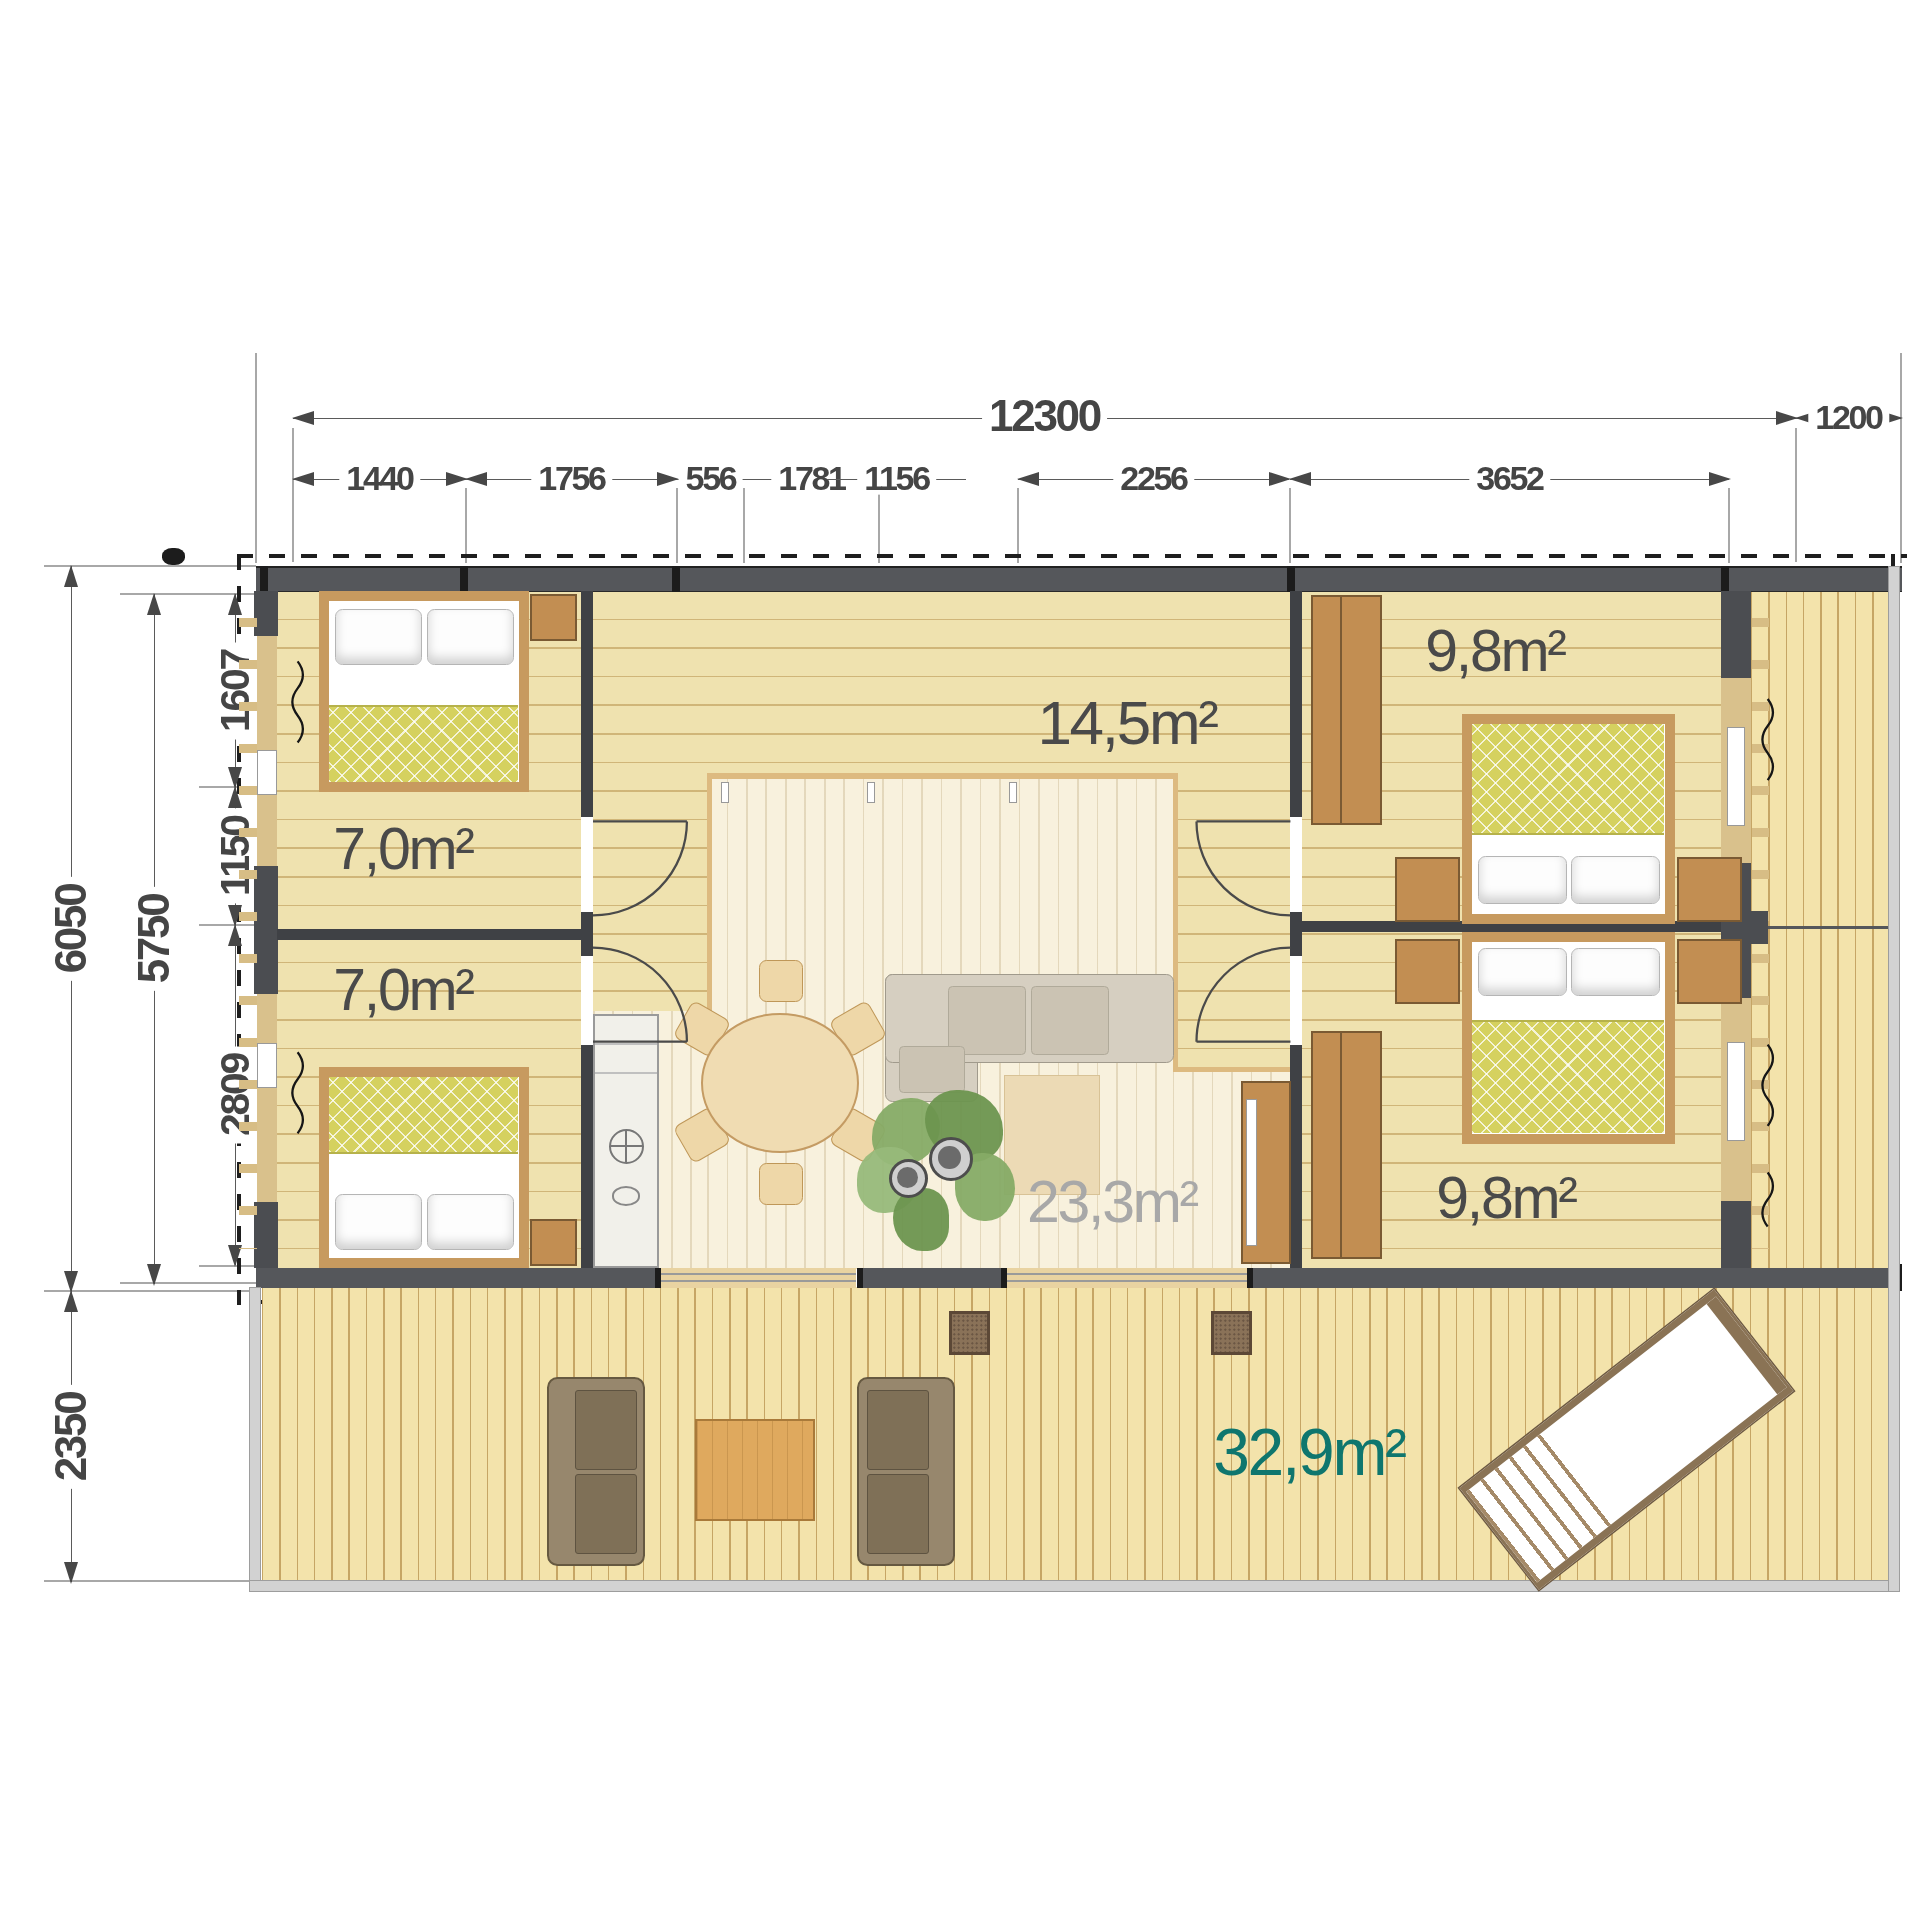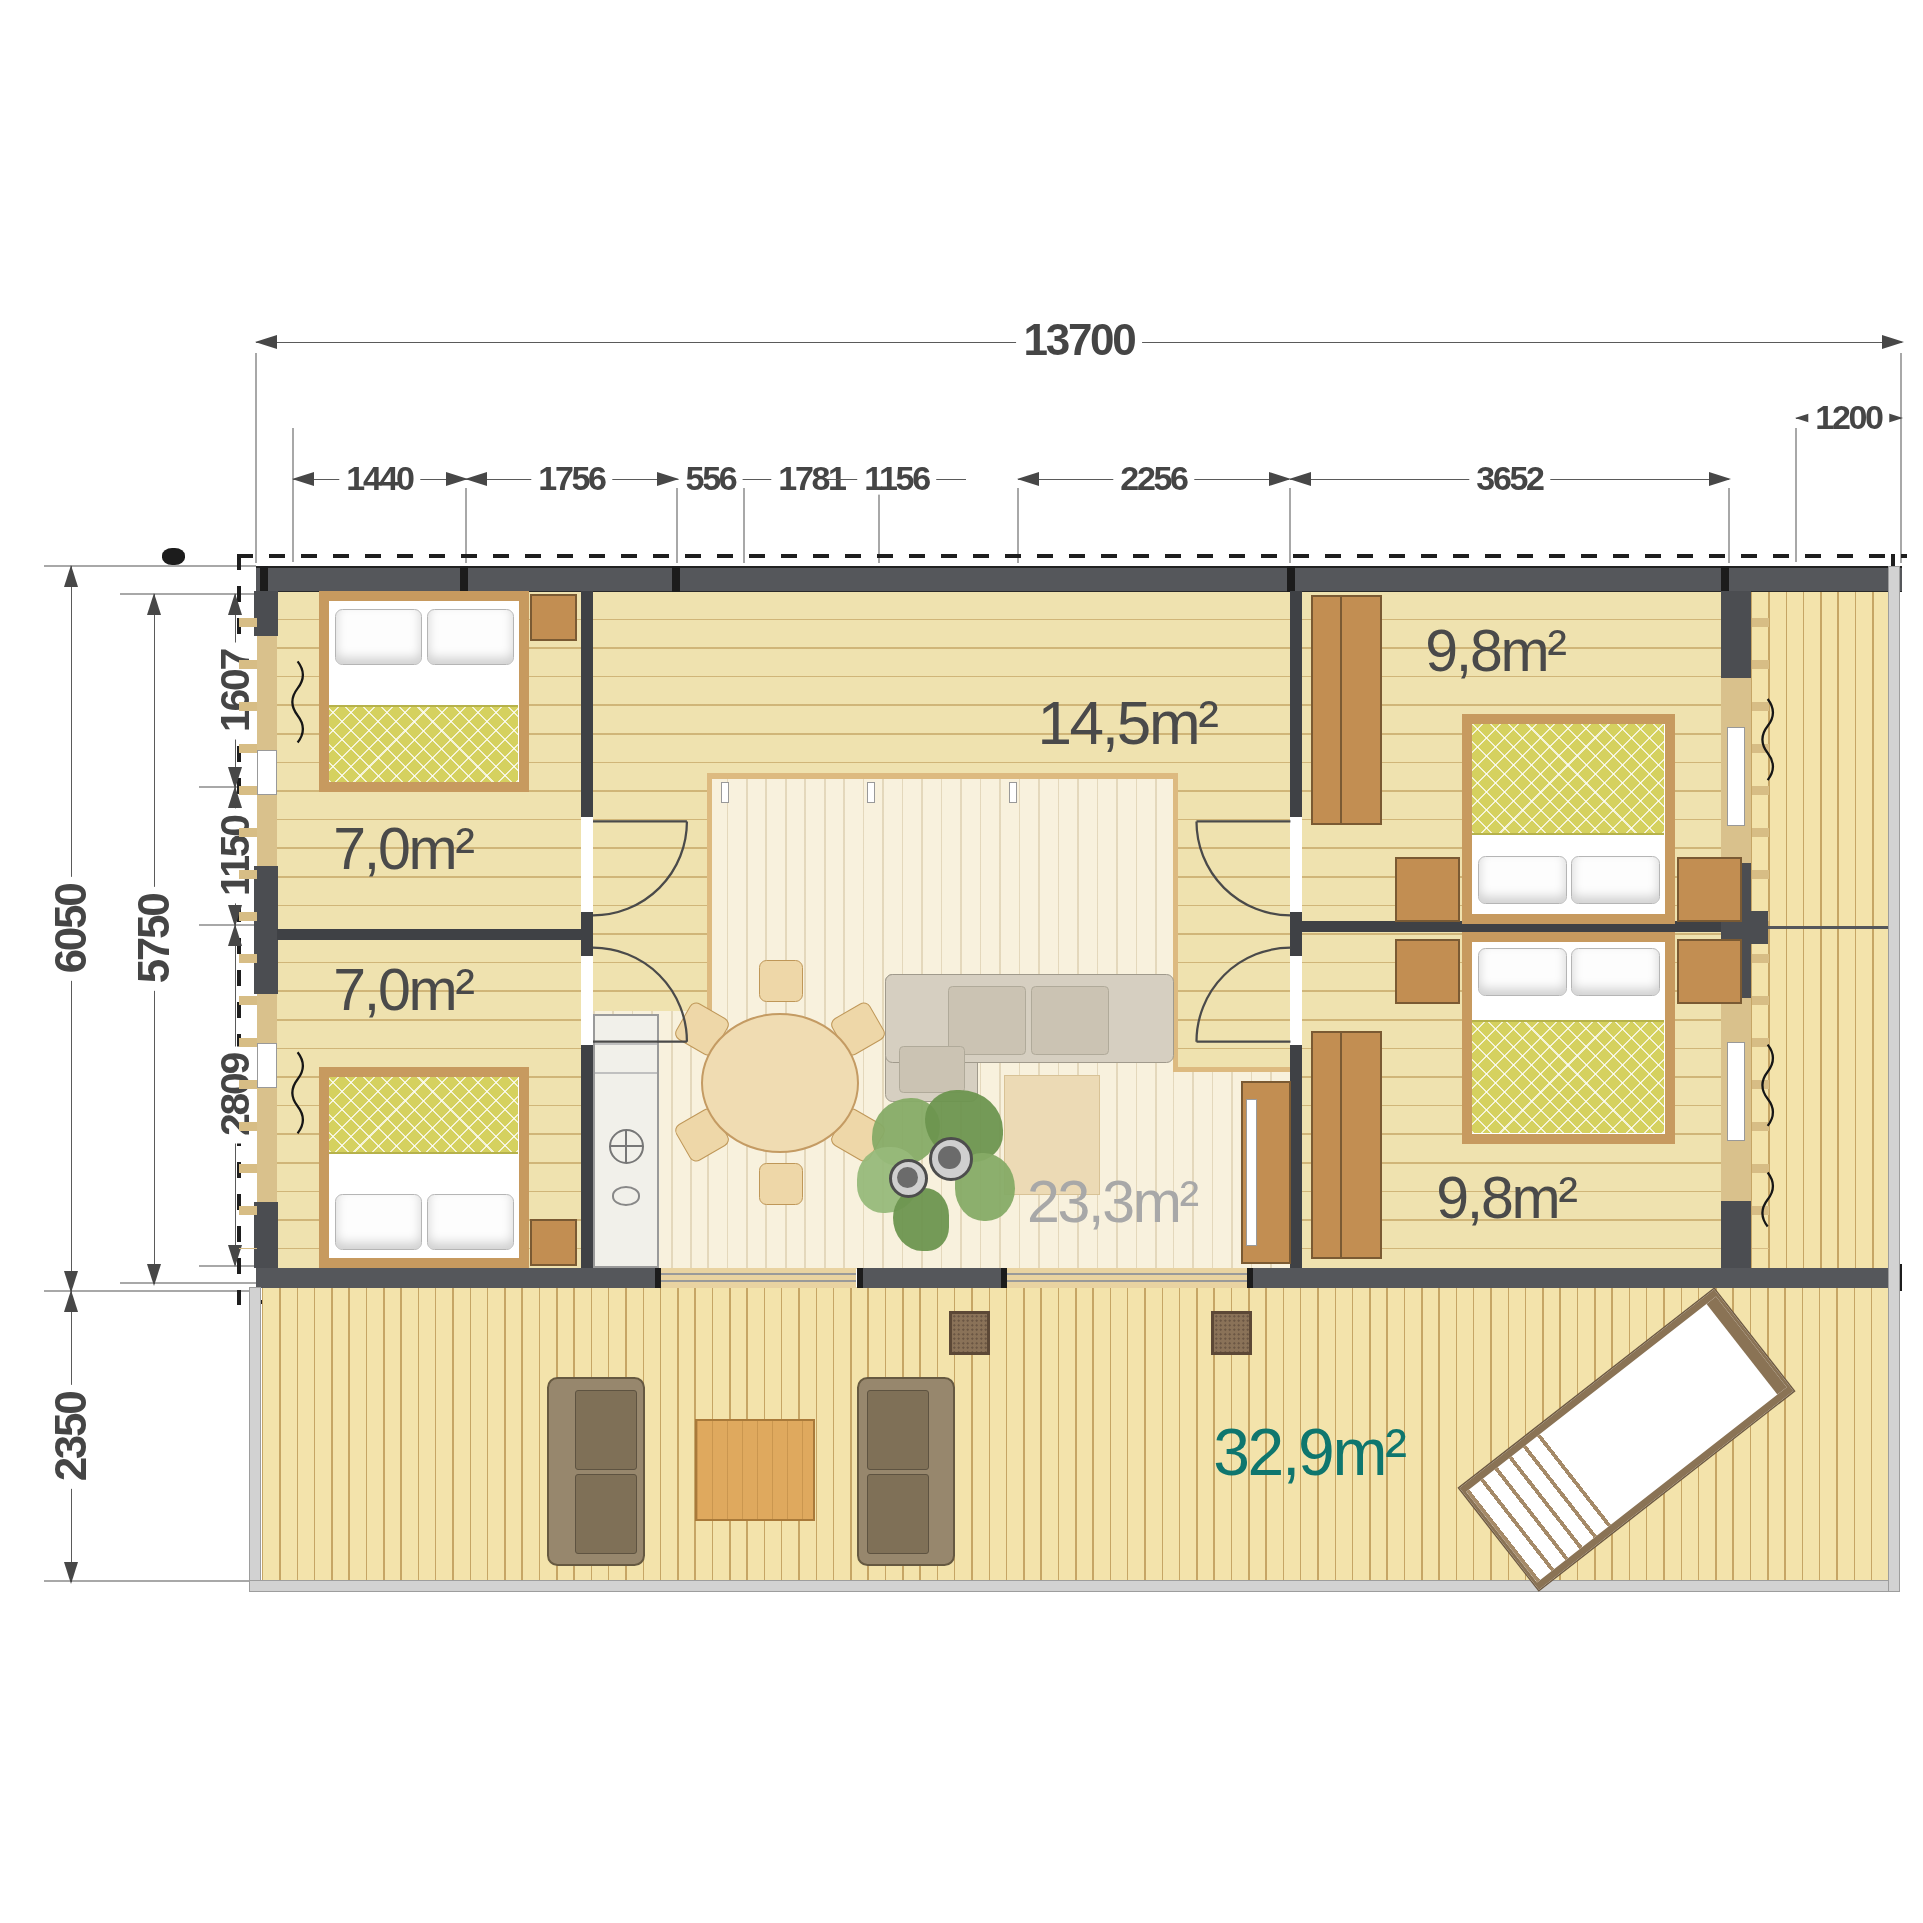"13700" div.dimh { html: <div> <div></div> <i></i> <i></i> <span>13700</span> </div> -> none }
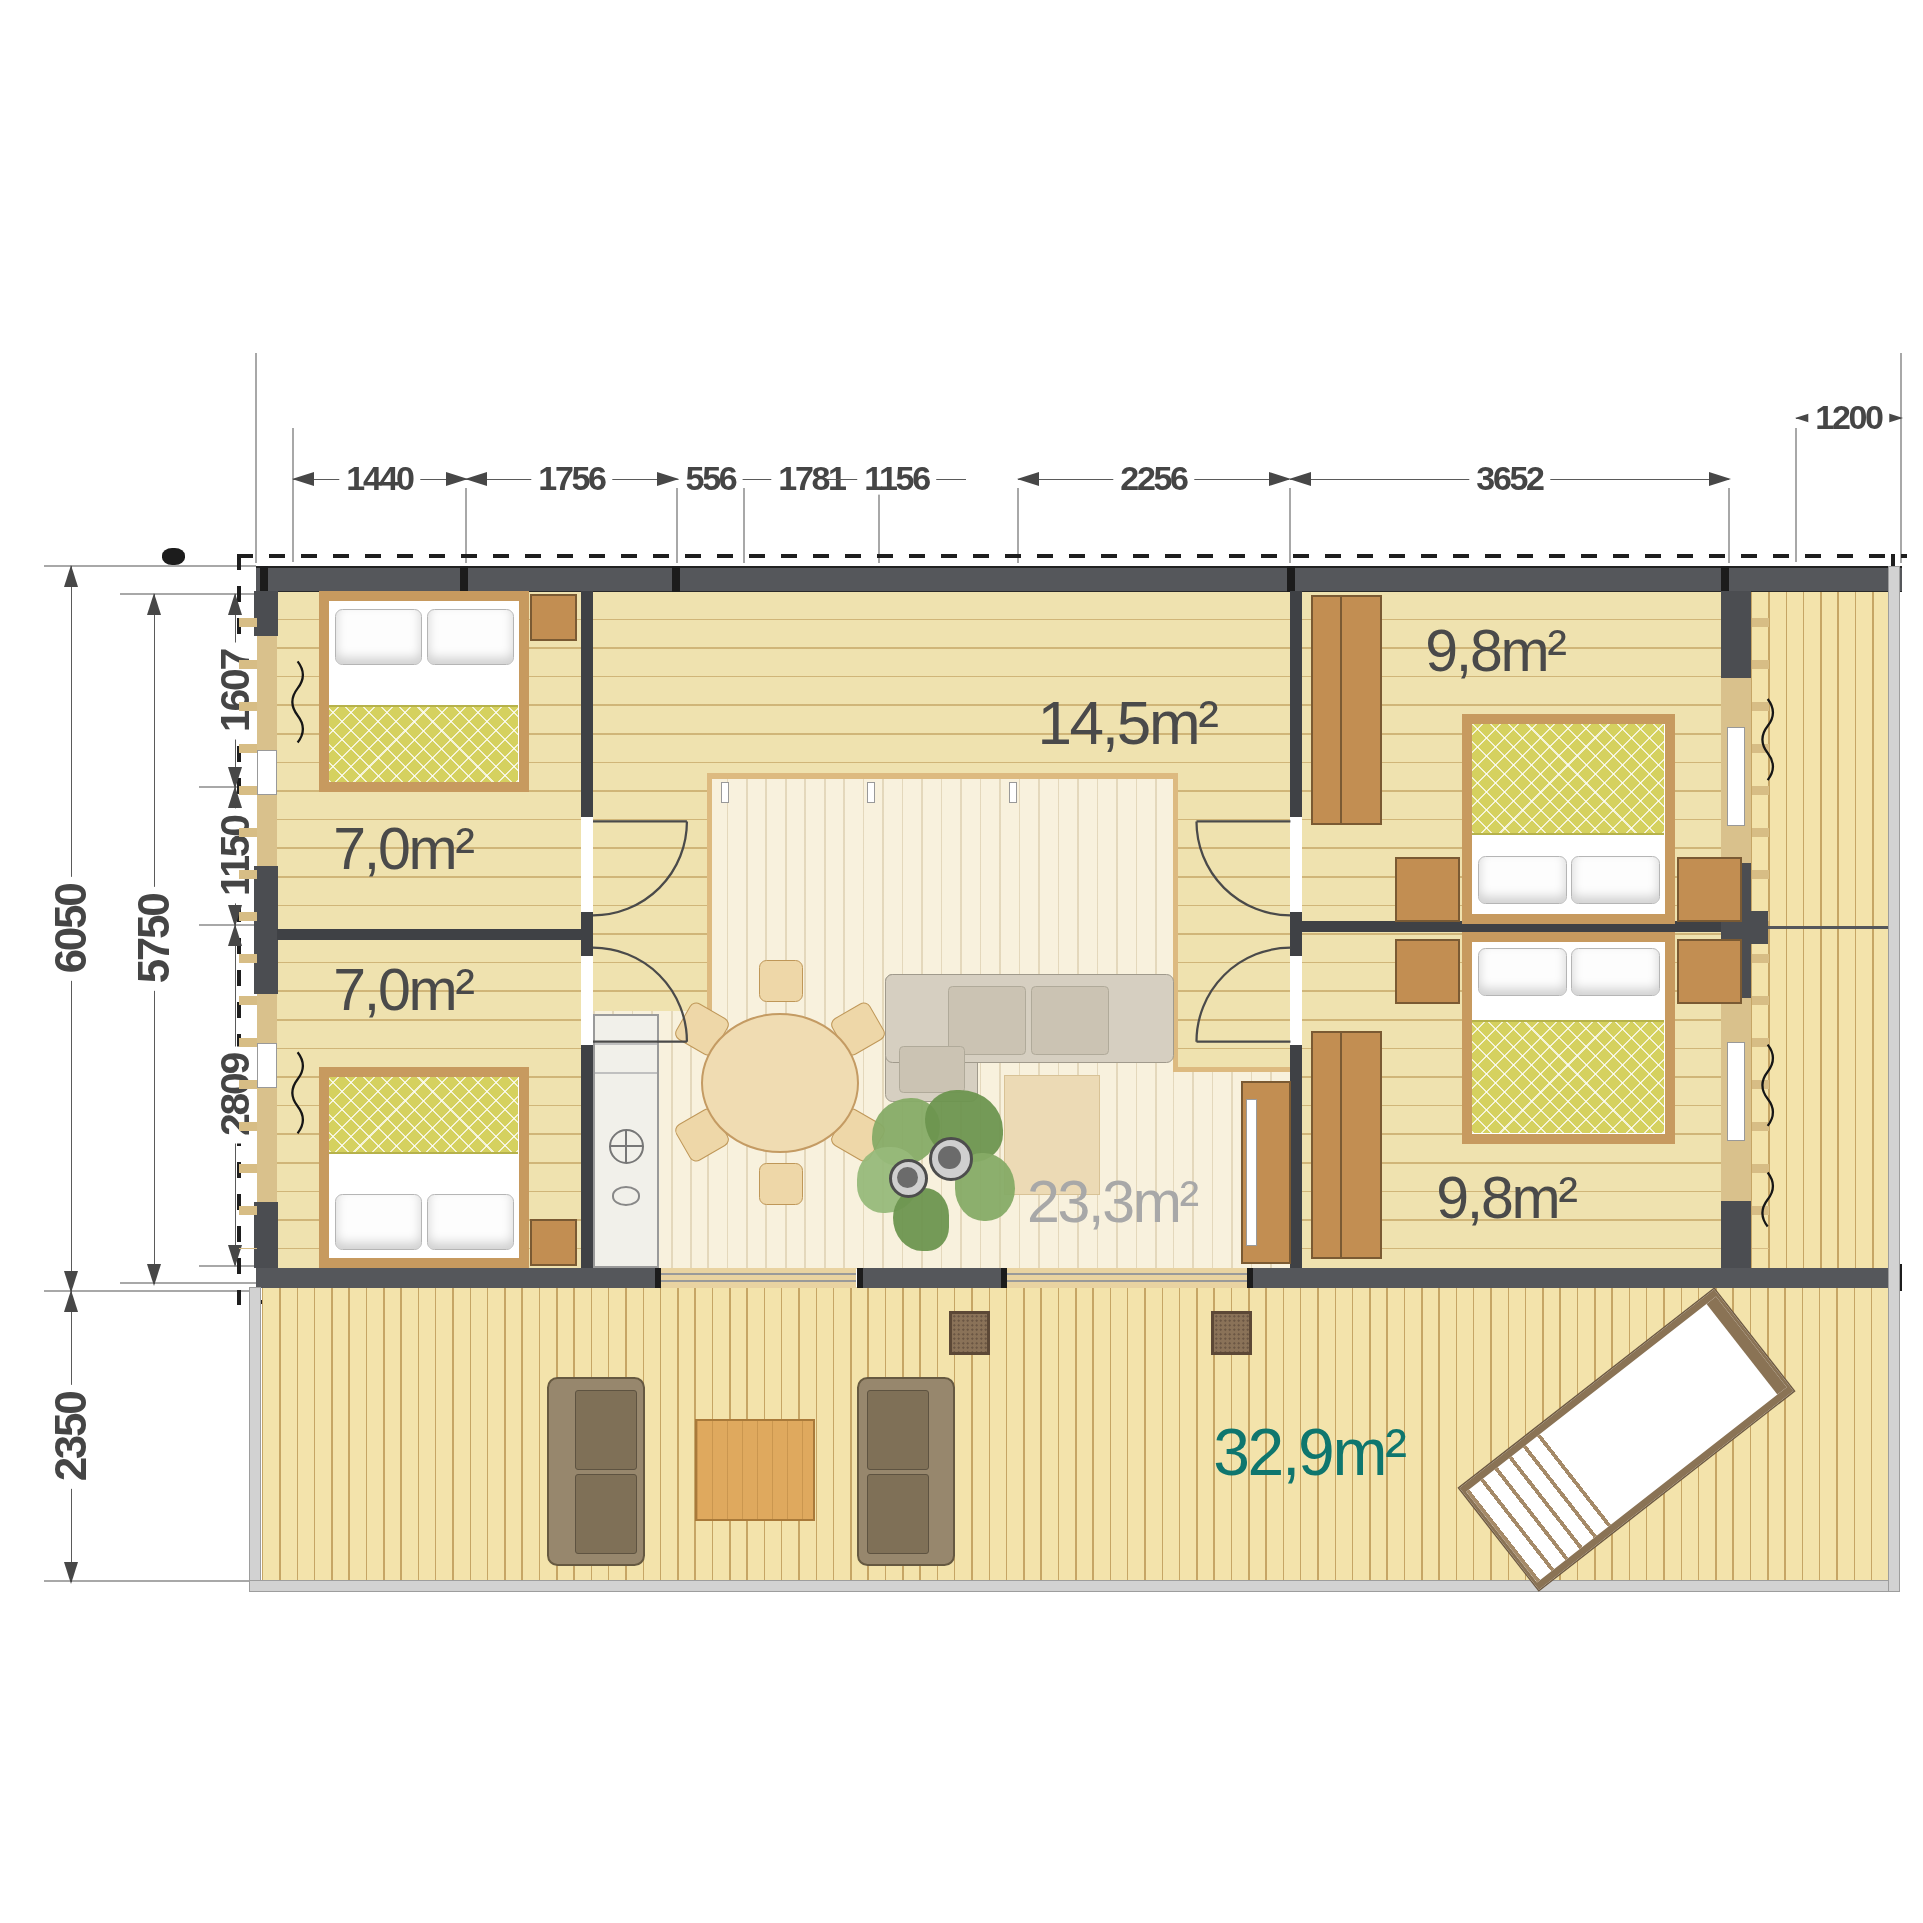"12300" div.dimh { html: none -> <div> <div></div> <i></i> <i></i> <span>12300</span> </div> }
